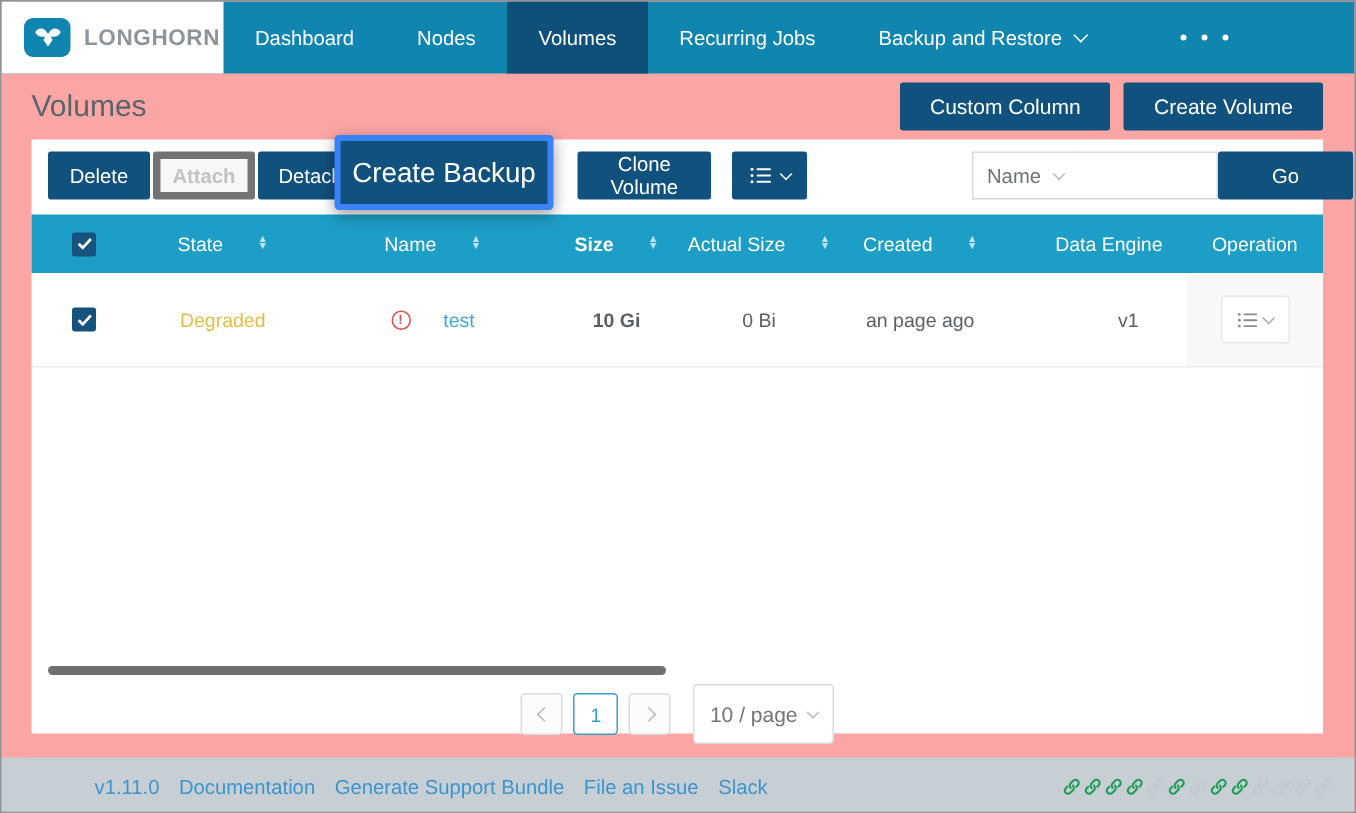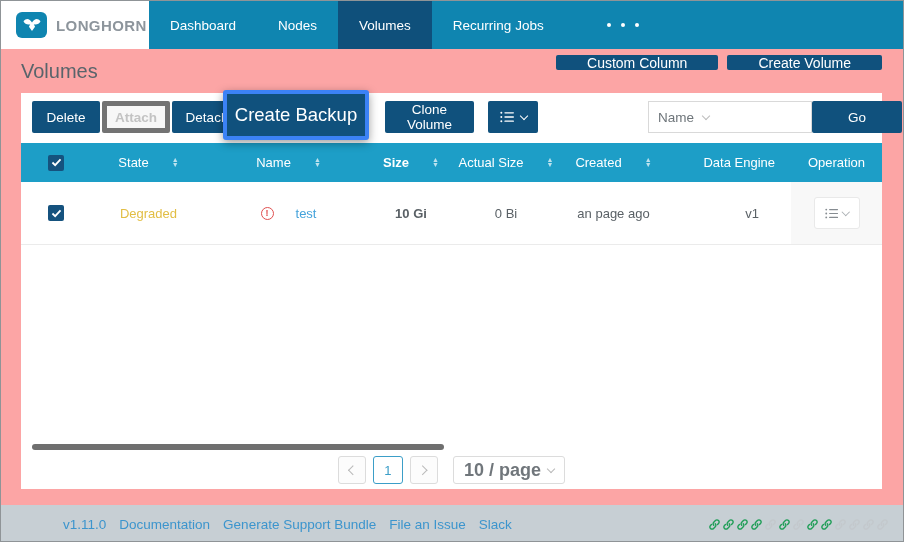"Backup and Restore" div.nav-item { html: none -> <div> <span>Backup and Restore</span> <i></i> </div> }
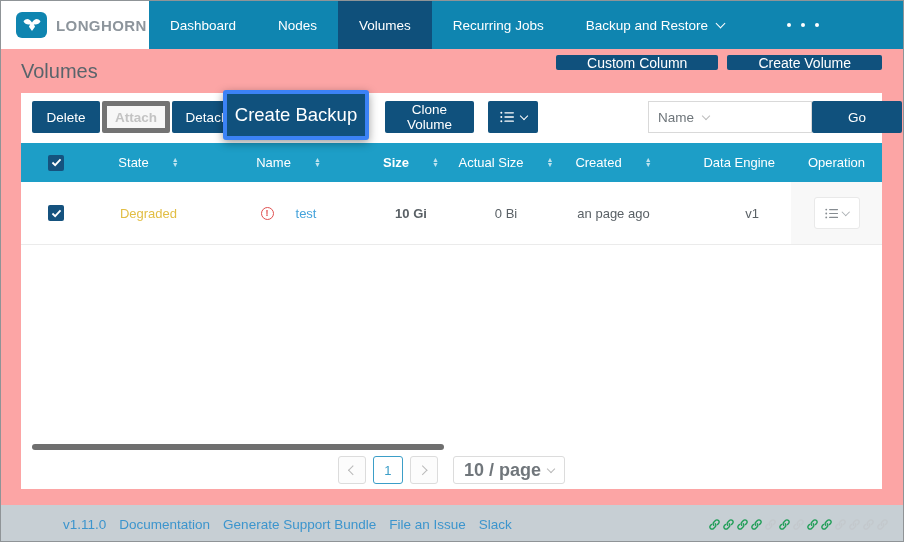"Custom Column" .btn-lg { height: 15px -> 32px; padding: 0 31px -> 0 20px }
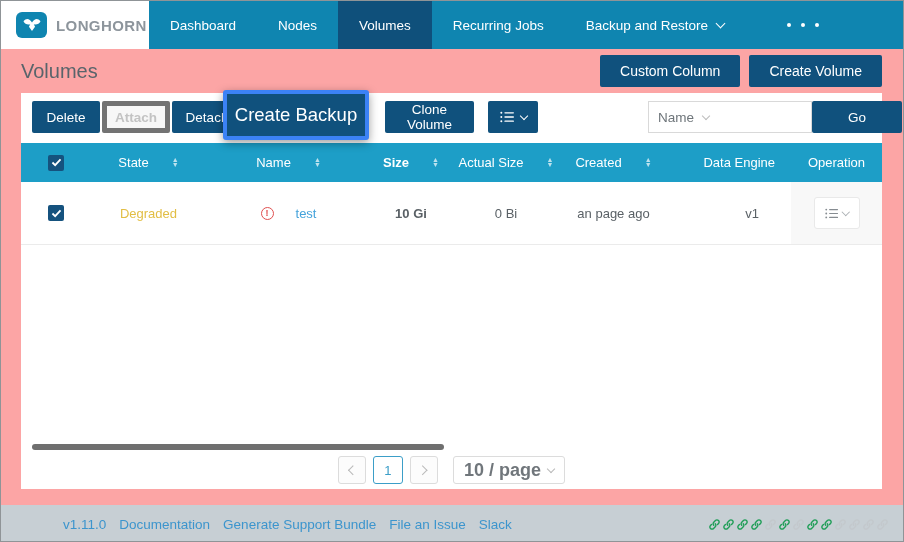"10 / page" .pg-size { font-size: 18px -> 14px; font-weight: bold -> none; height: 28px -> 40px }
